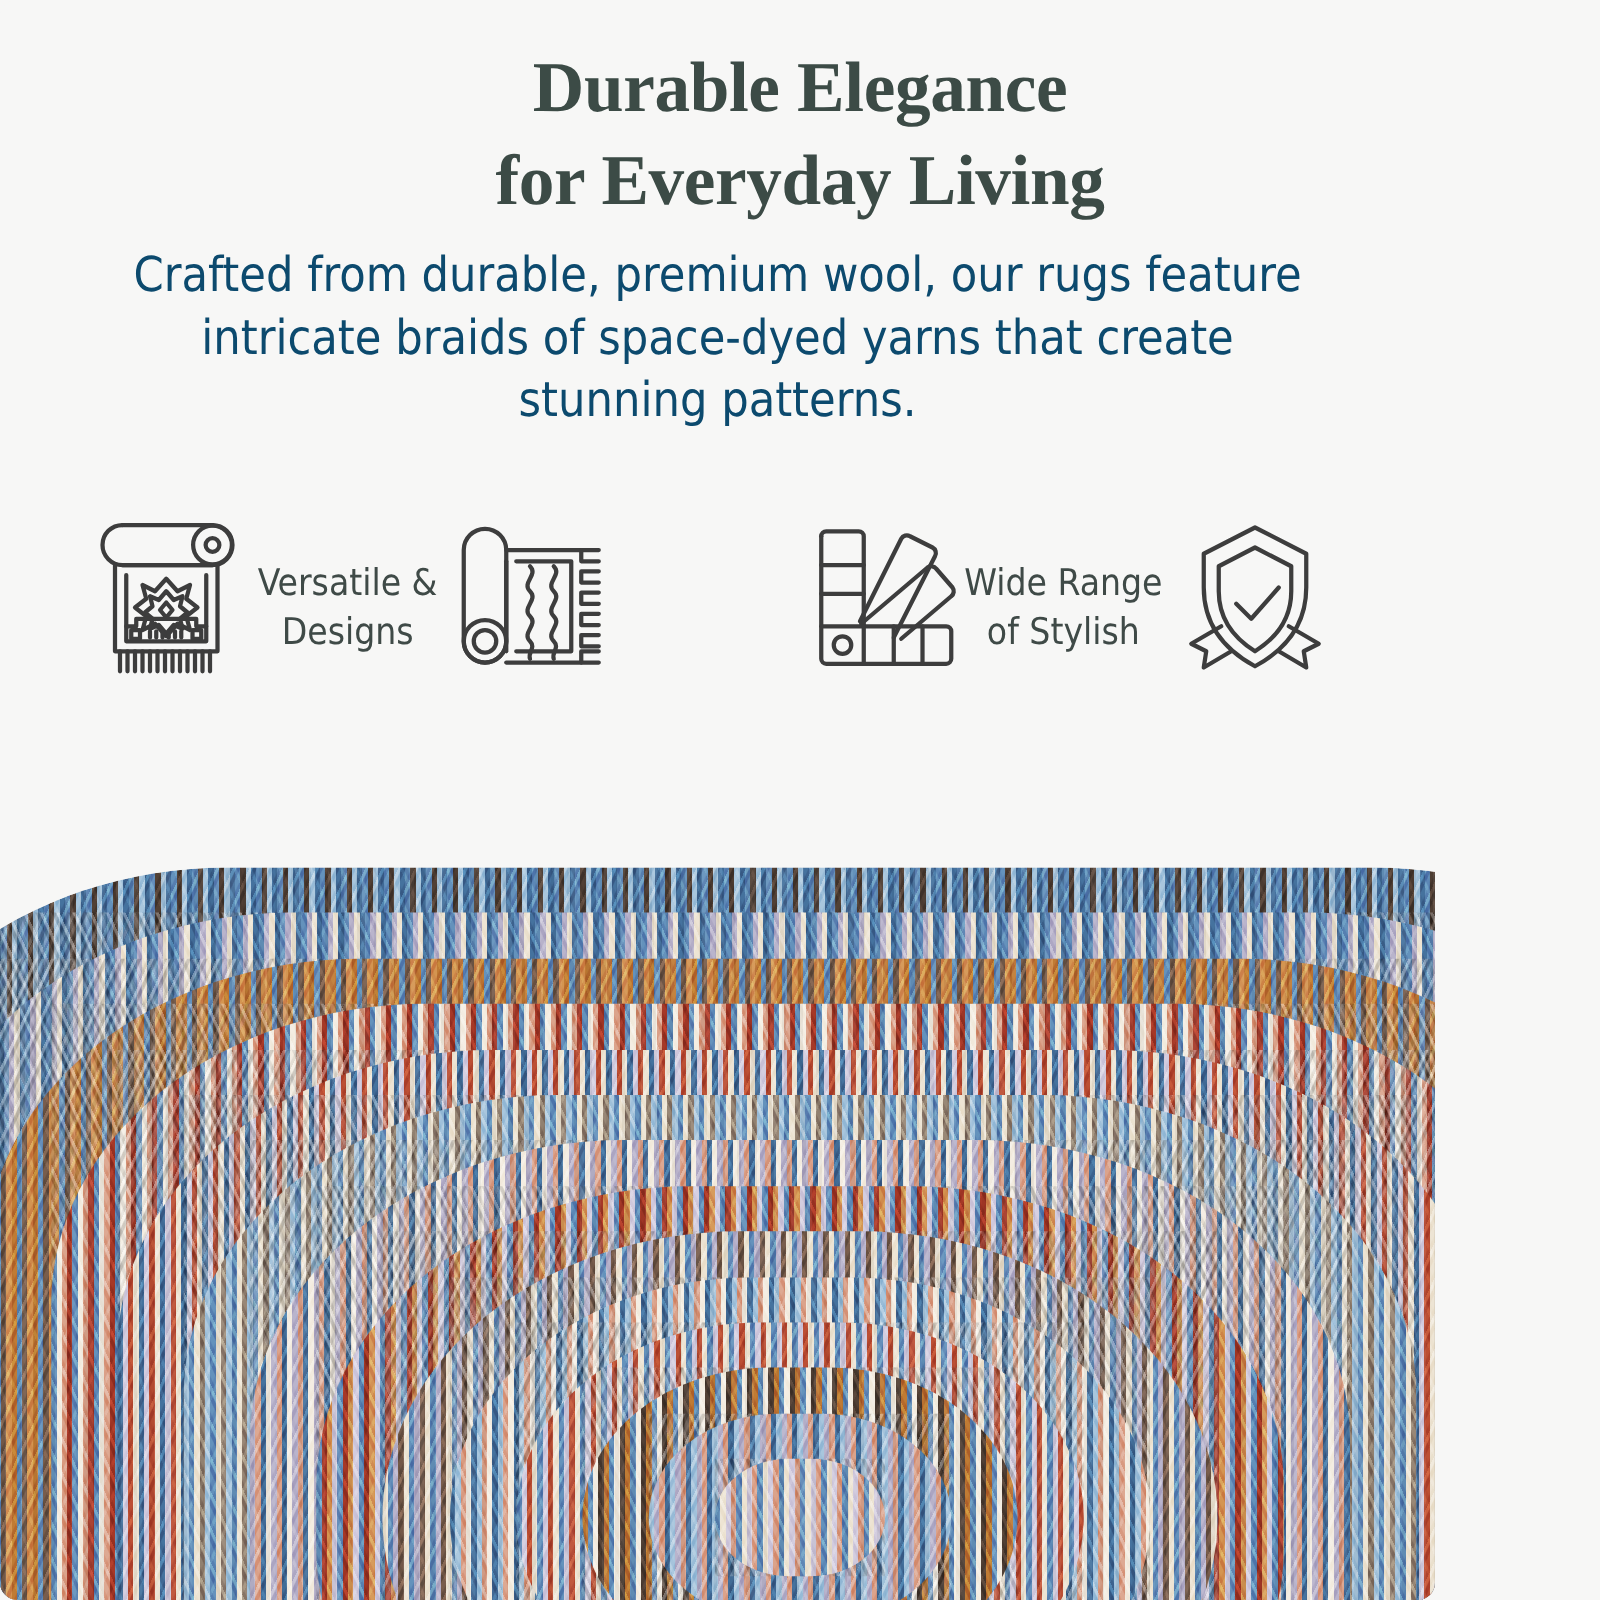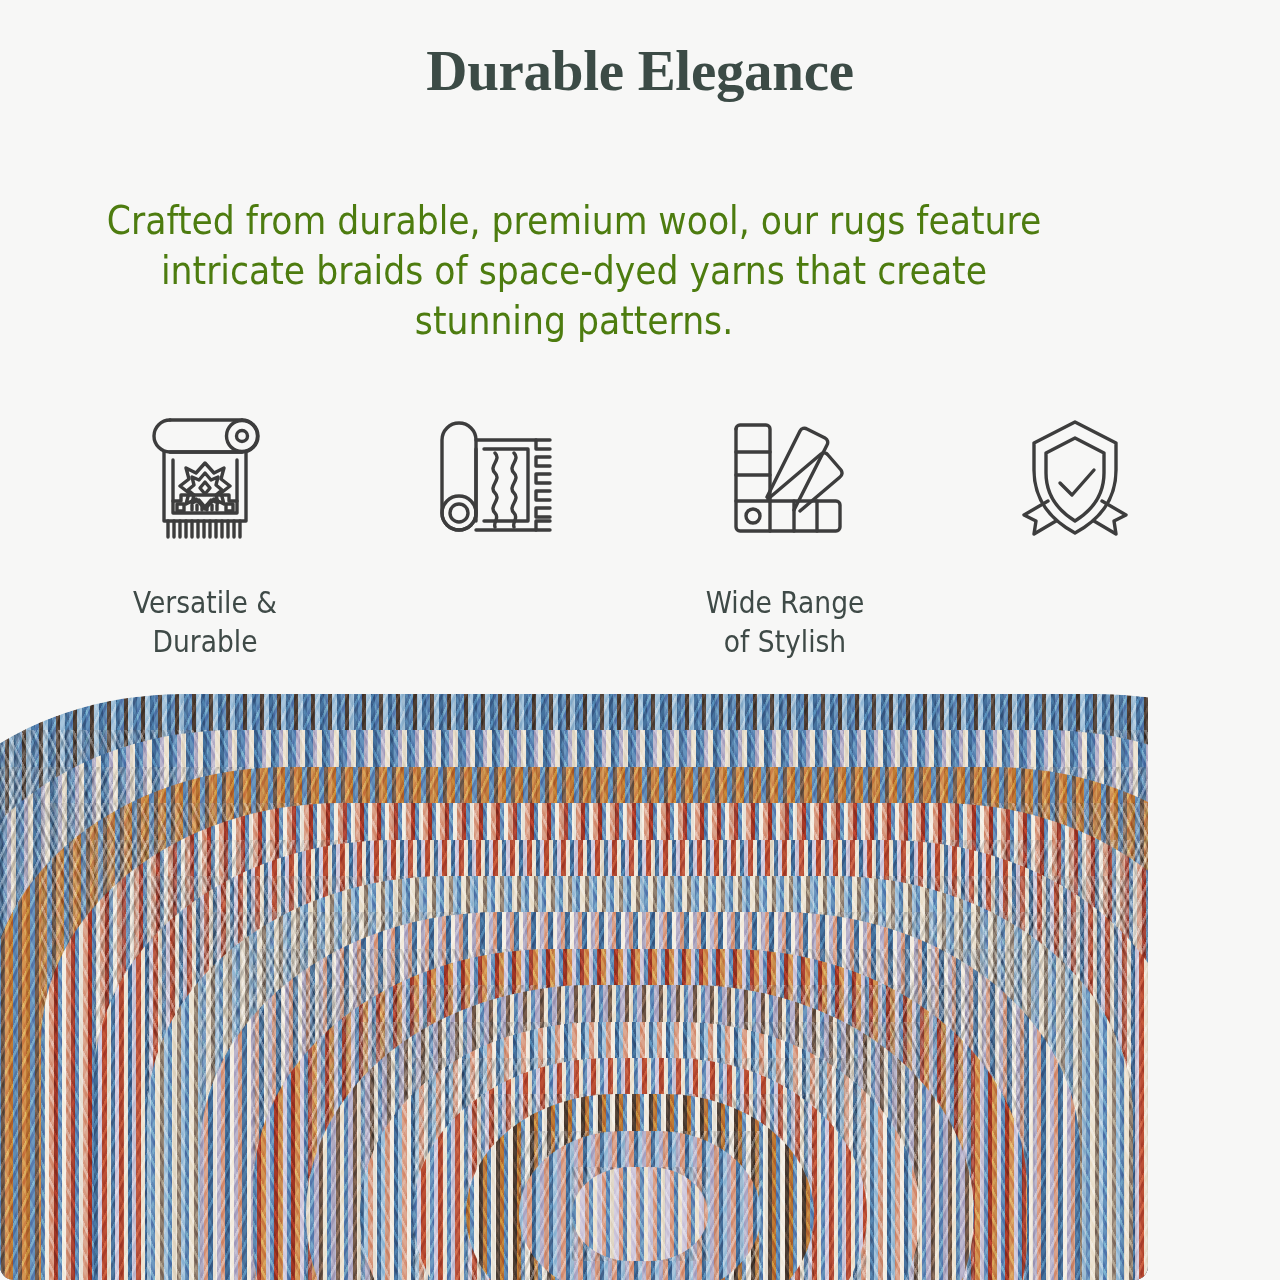"for Everyday Living" span.l2 { html: none -> <span>for Everyday Living</span> }
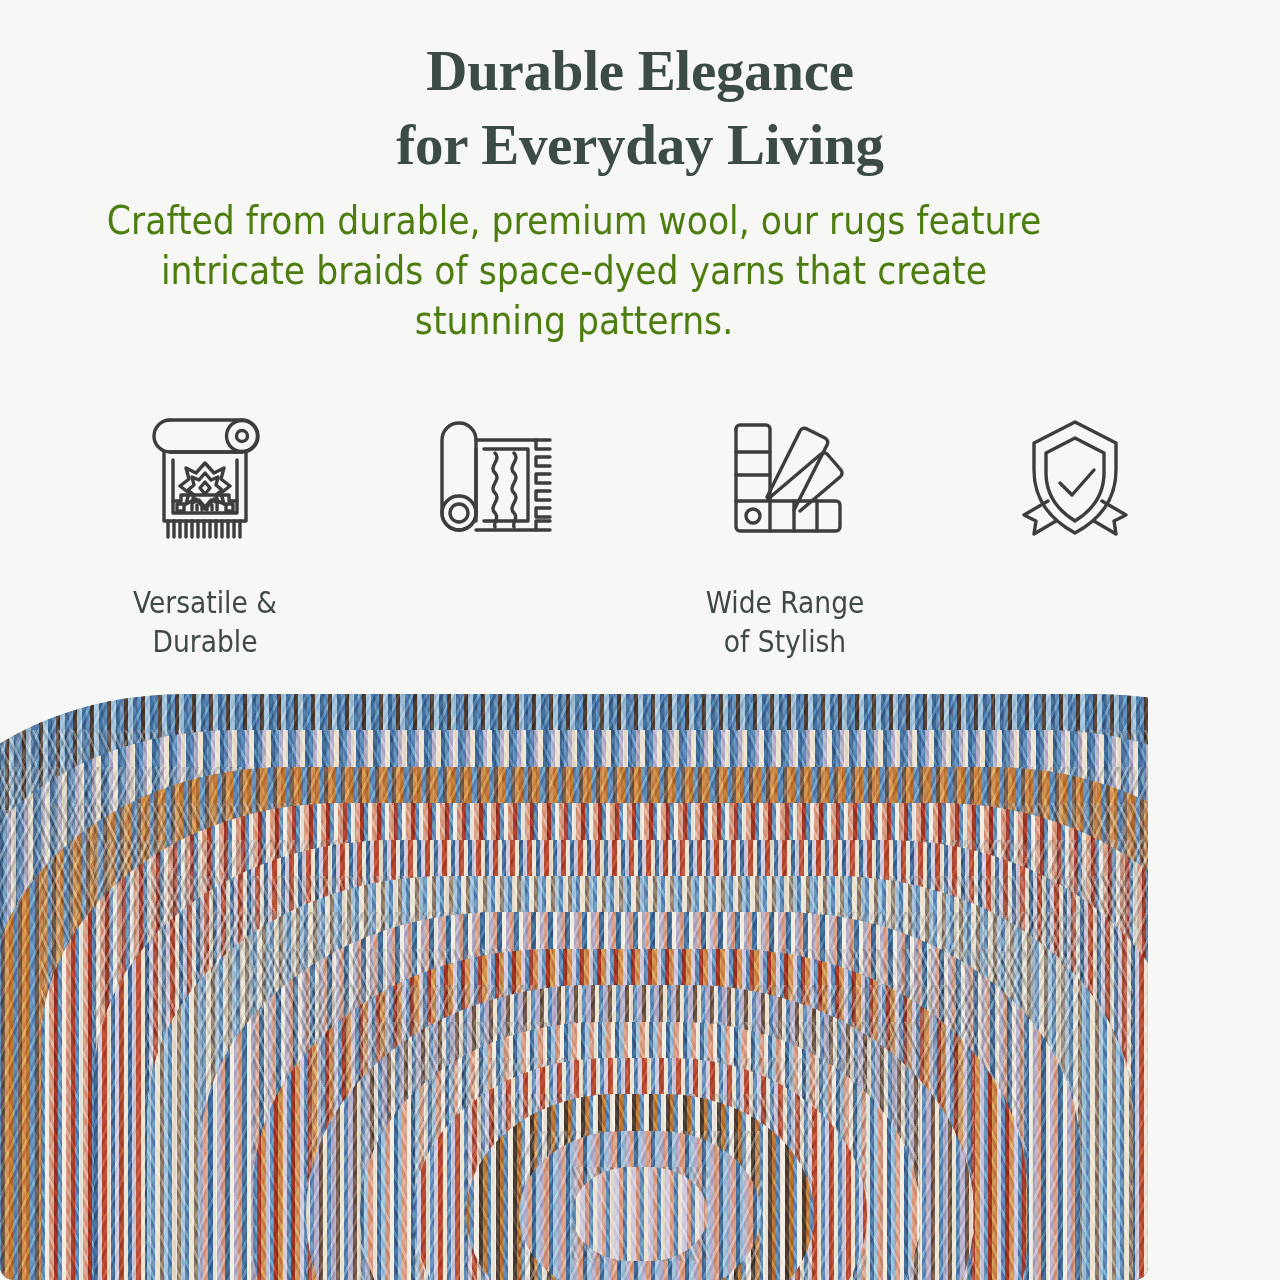"Crafted from durable, premium wool," .subhead { color: #4d7c0f -> #0c4a6e }
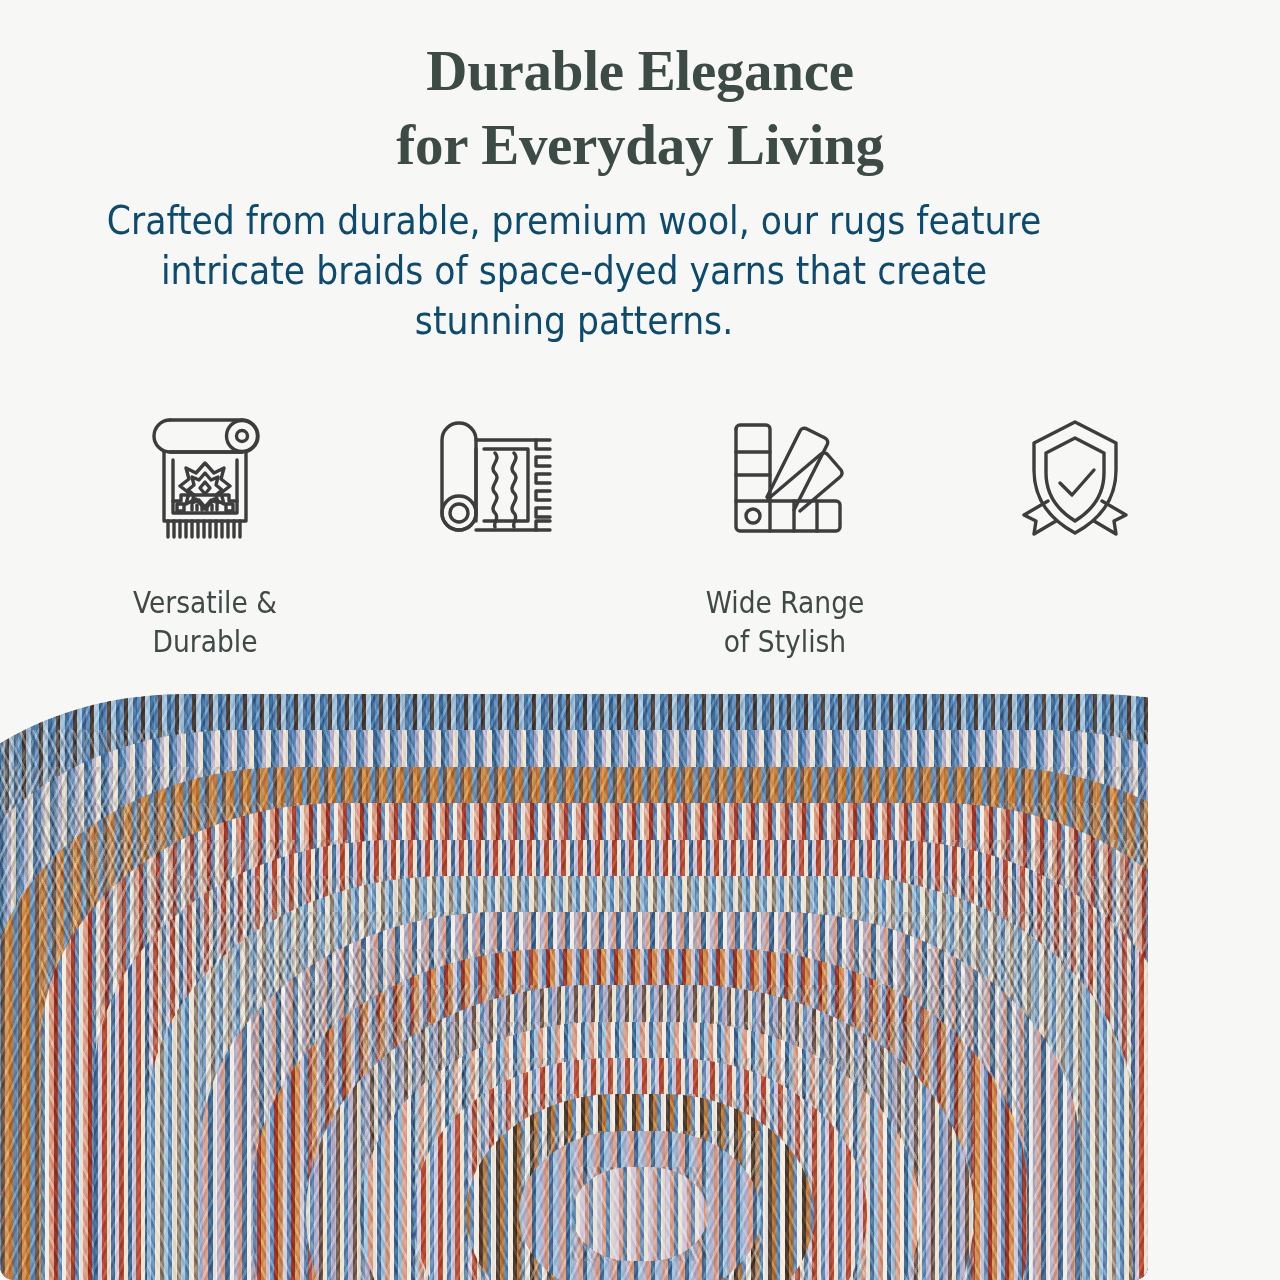"Versatile &" .feature { flex-direction: column -> none; gap: 16px -> none }
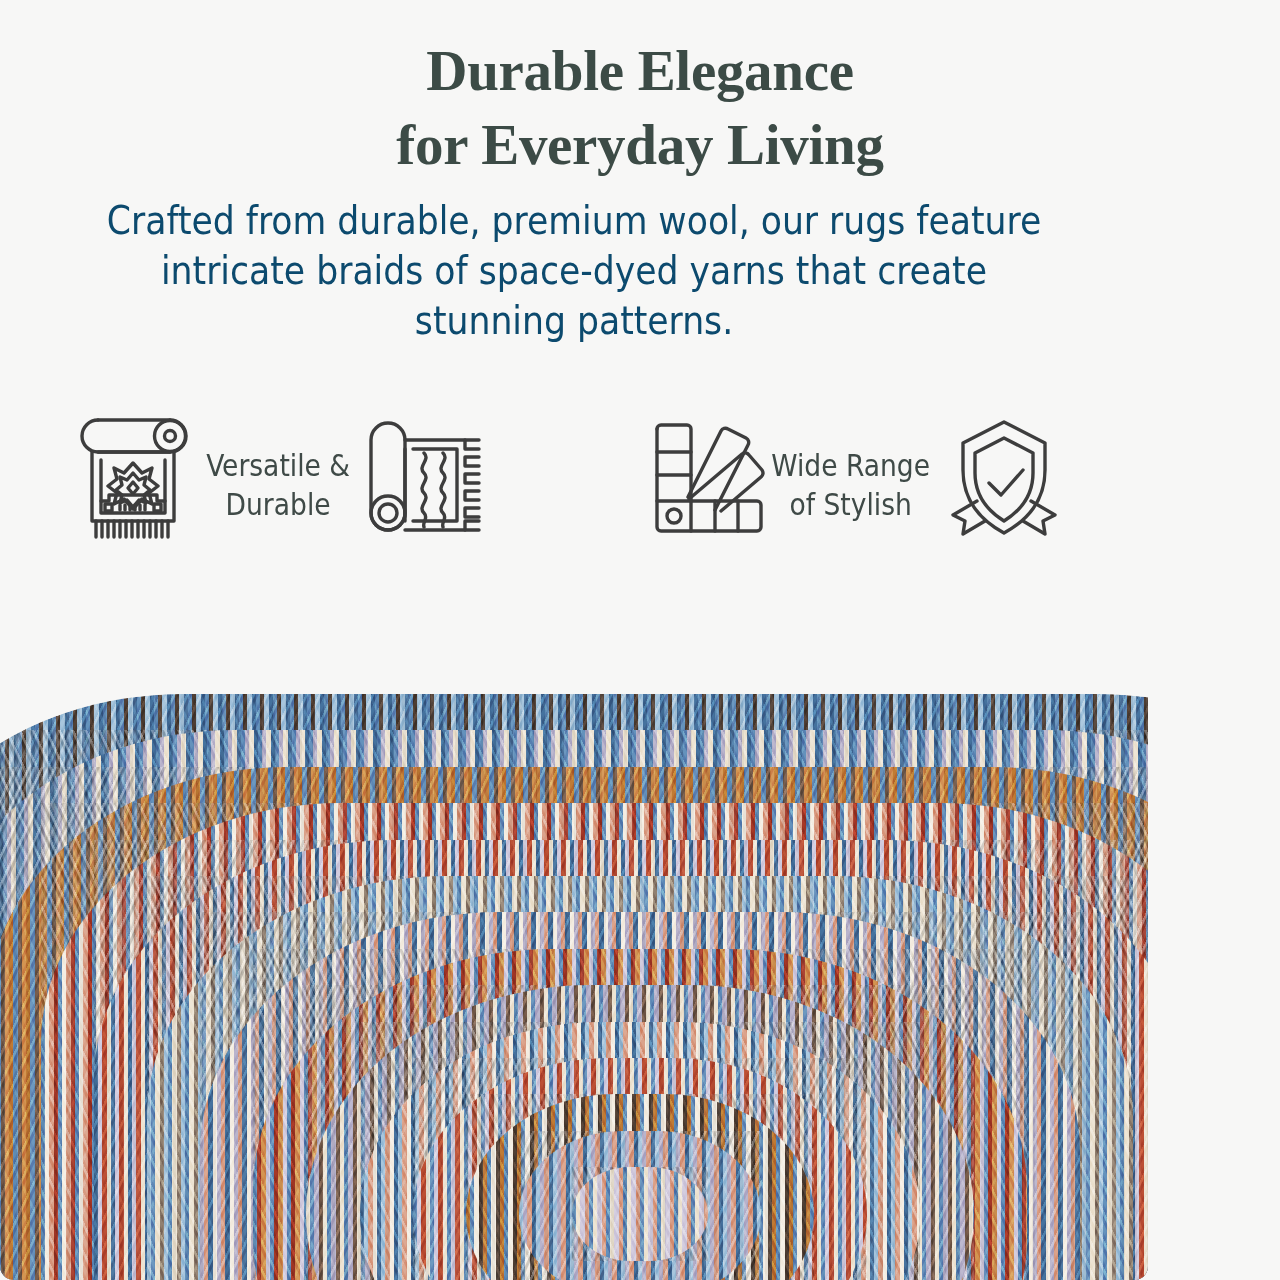"Durable" span { text: Durable -> Designs }
